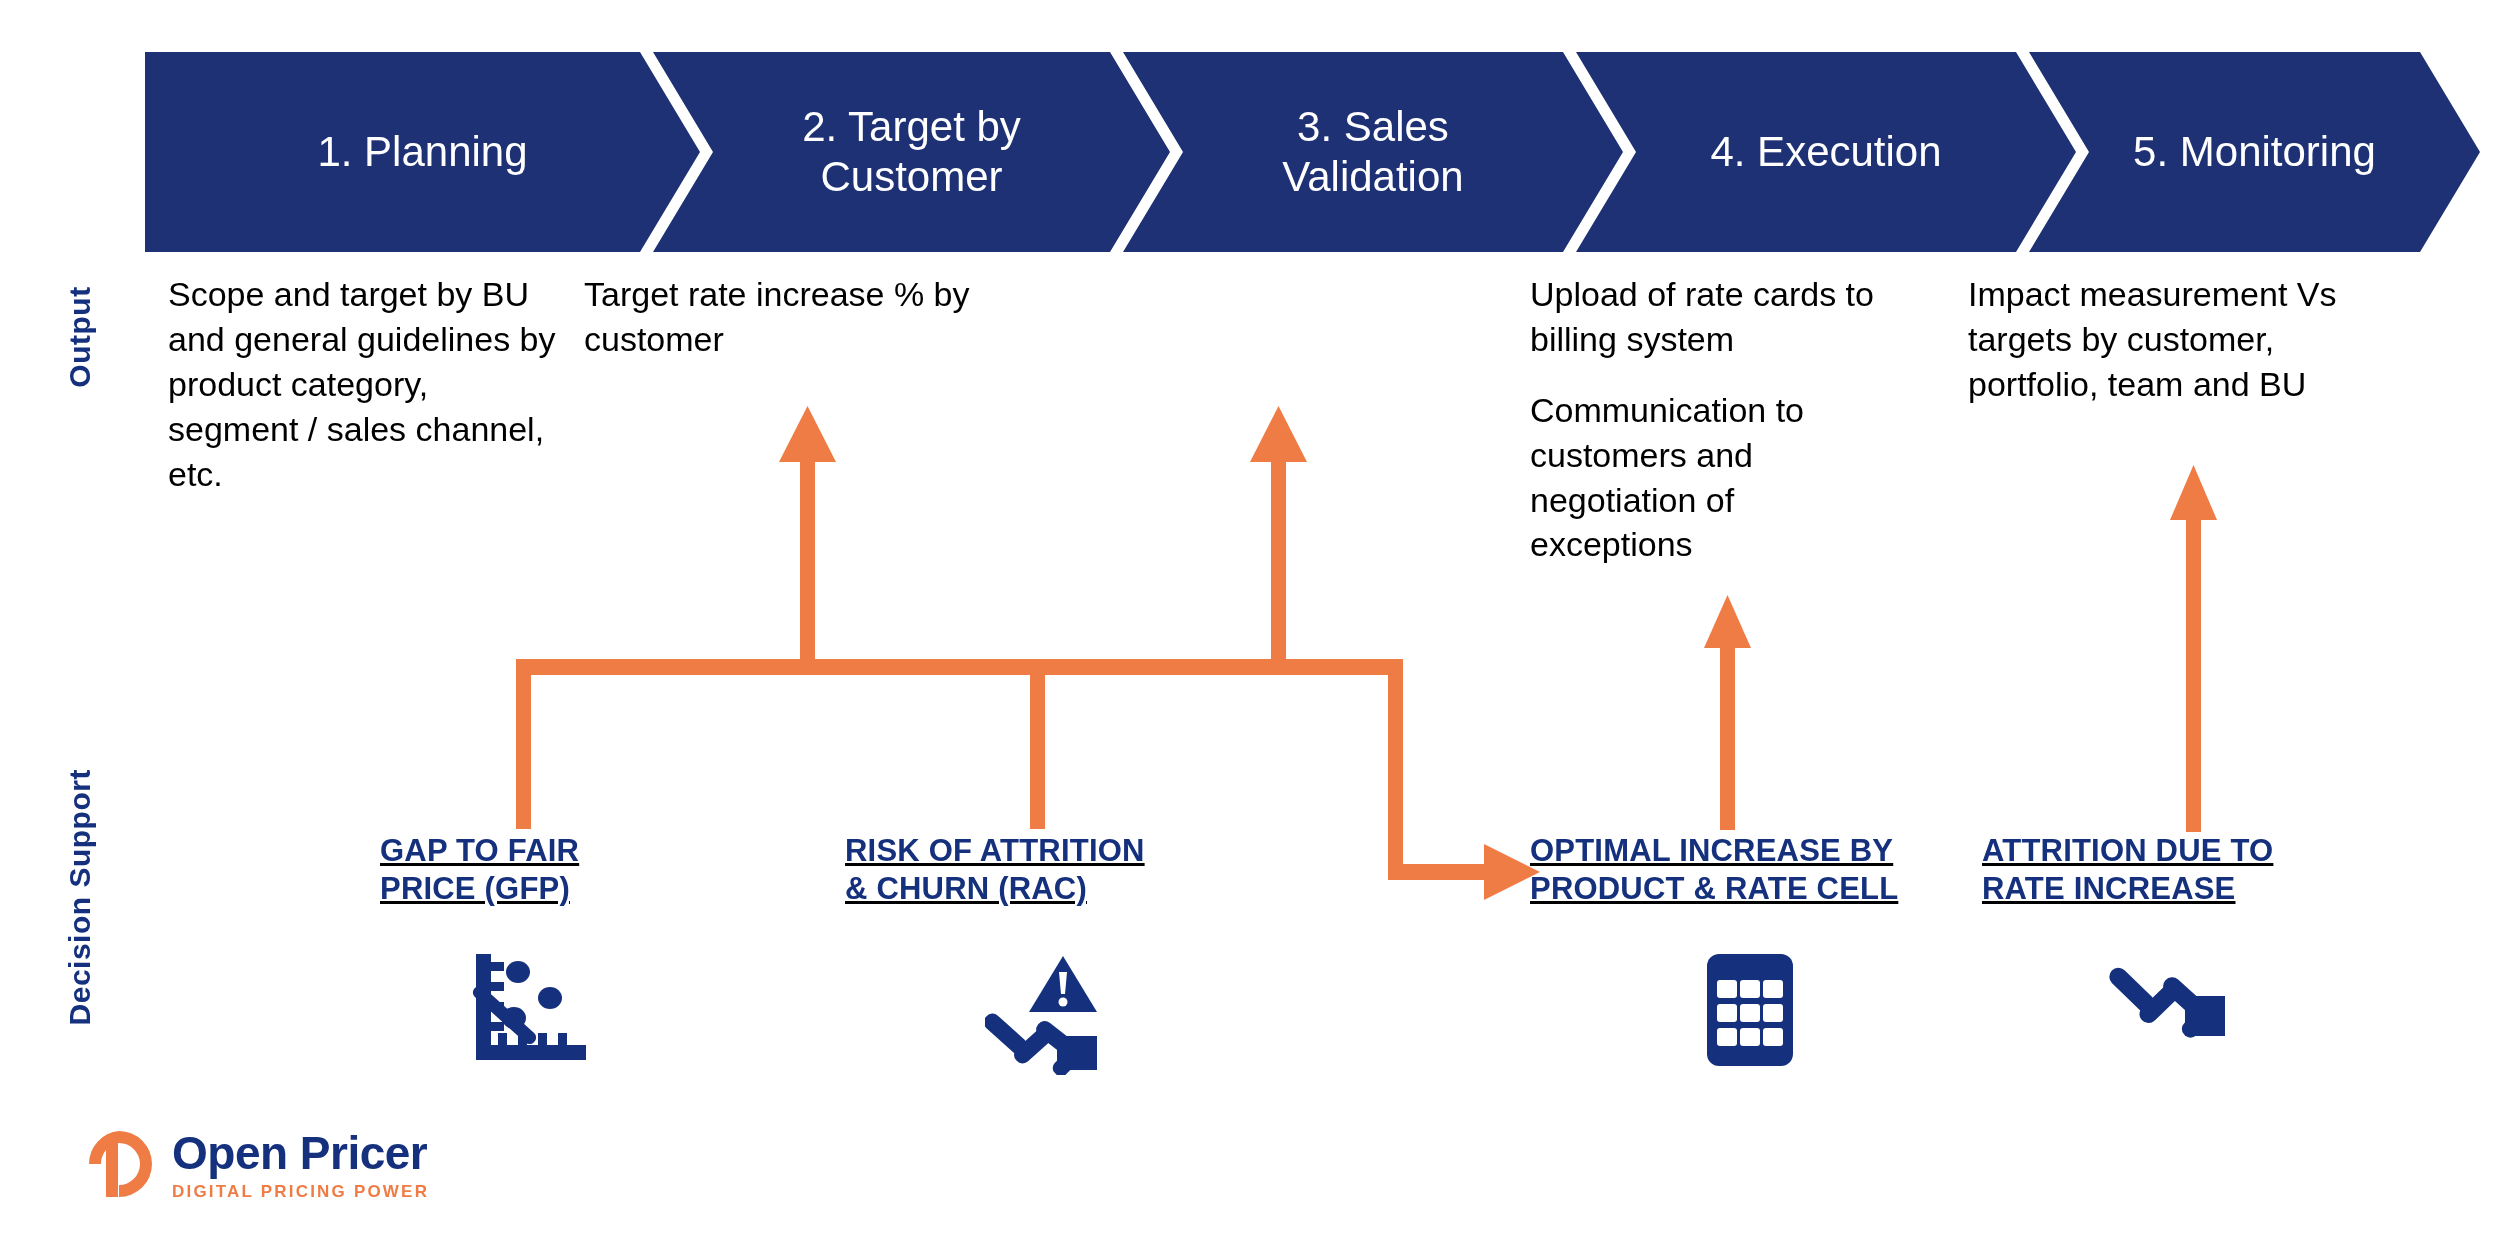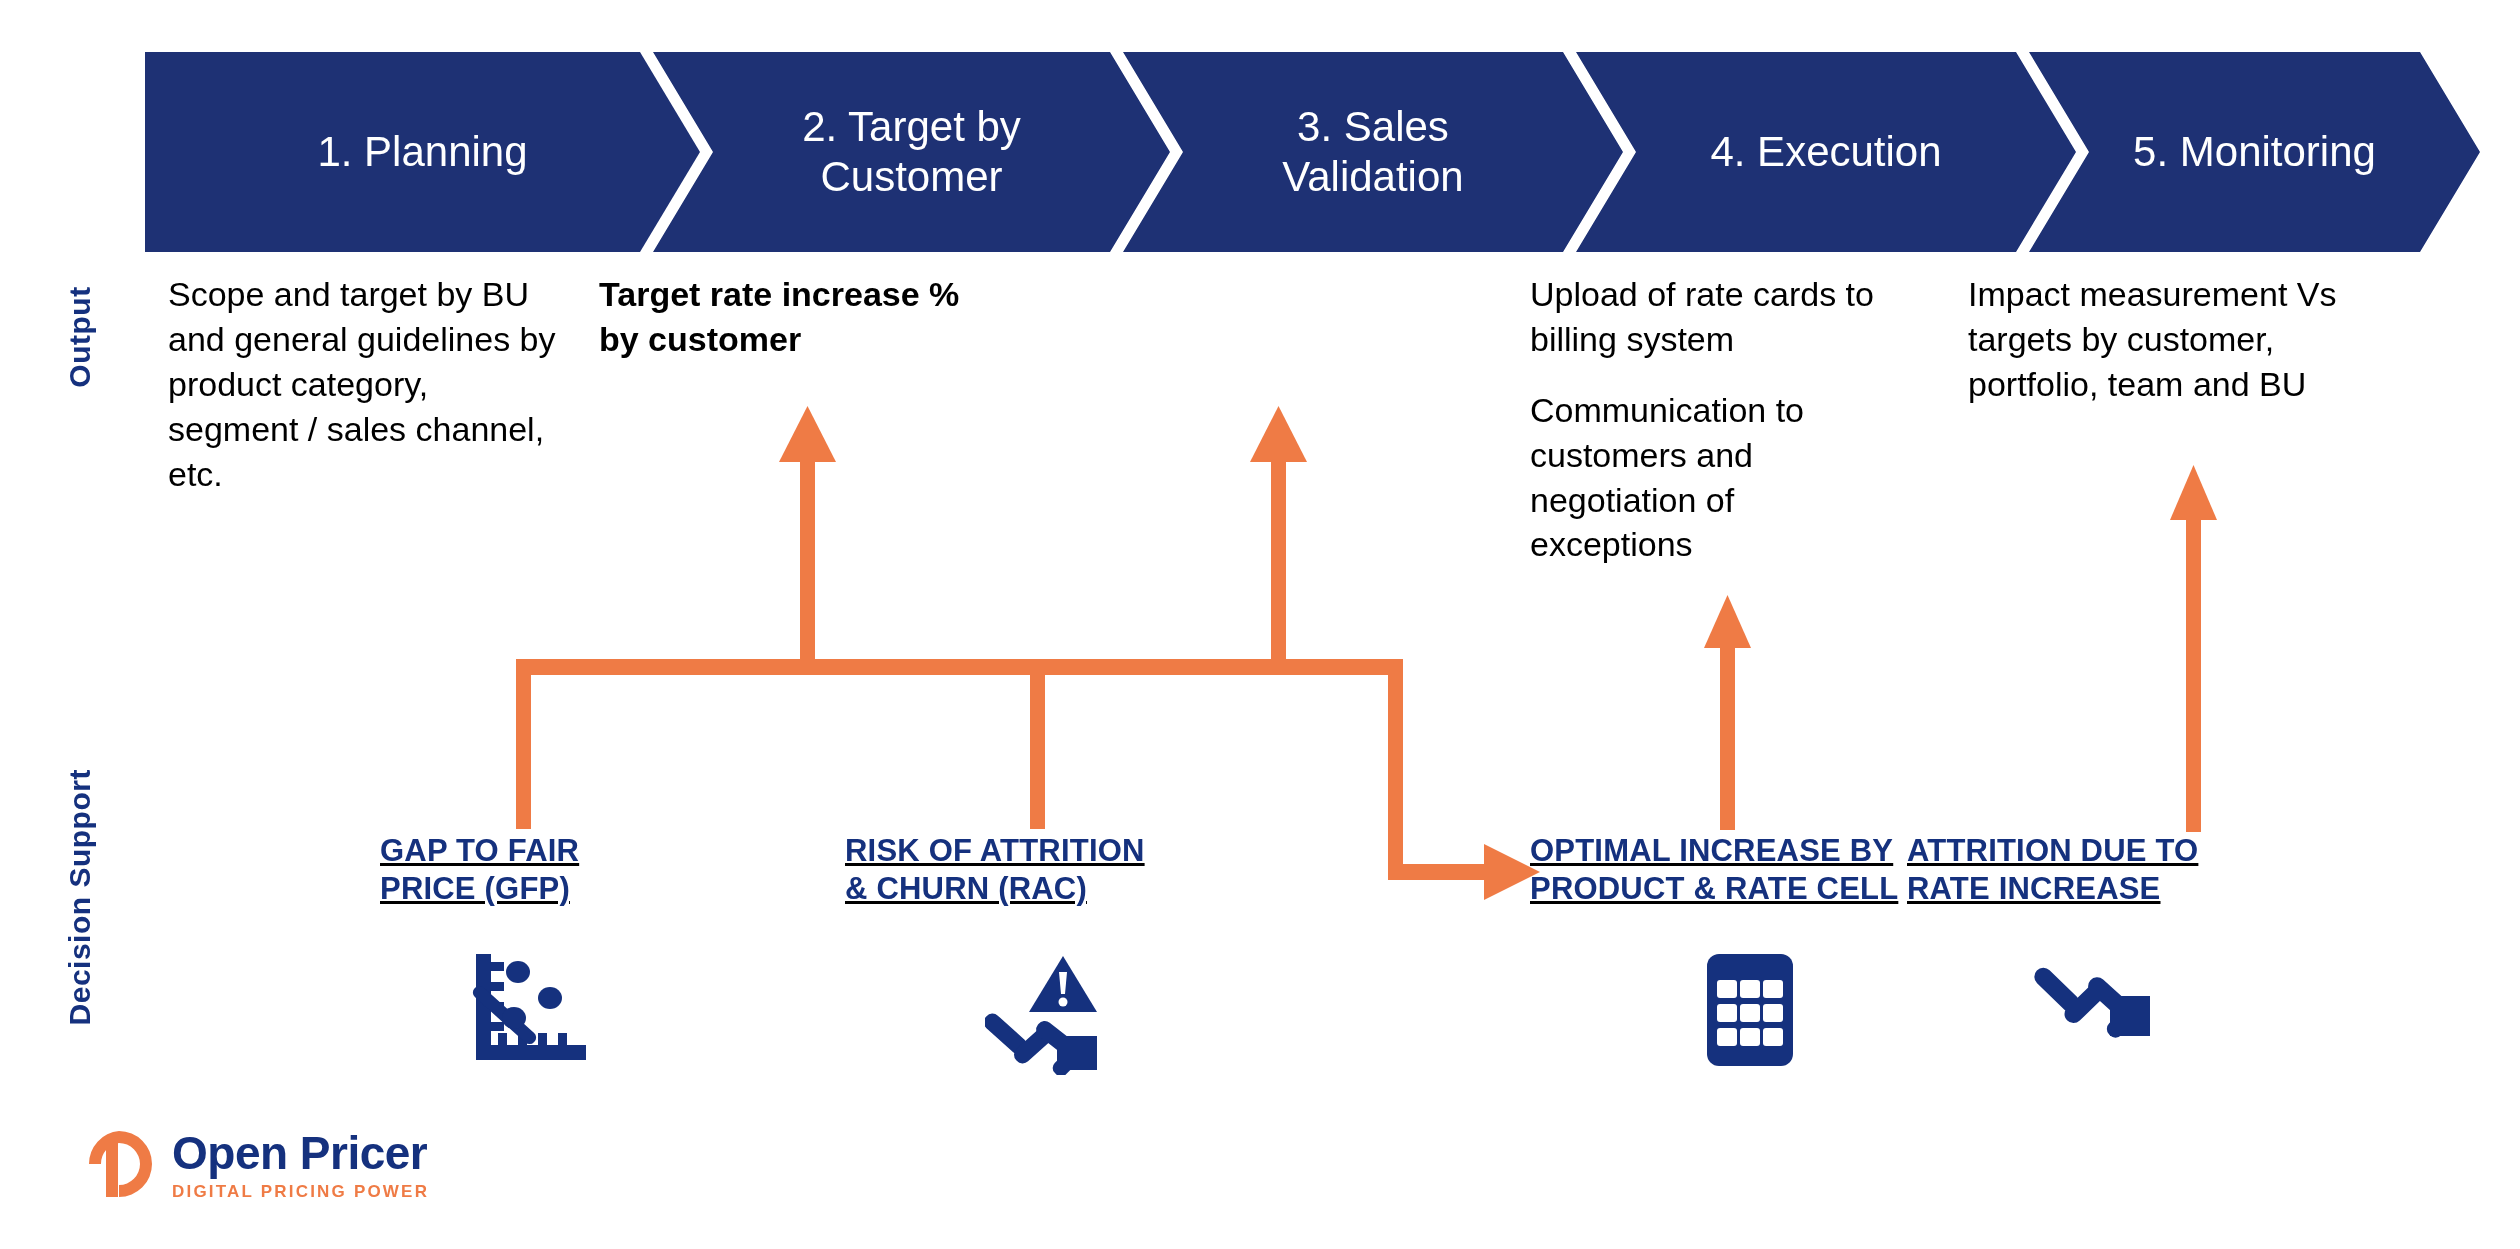"Target rate increase % by" div.outblock { font-weight: bold -> none; left: 599px -> 584px }
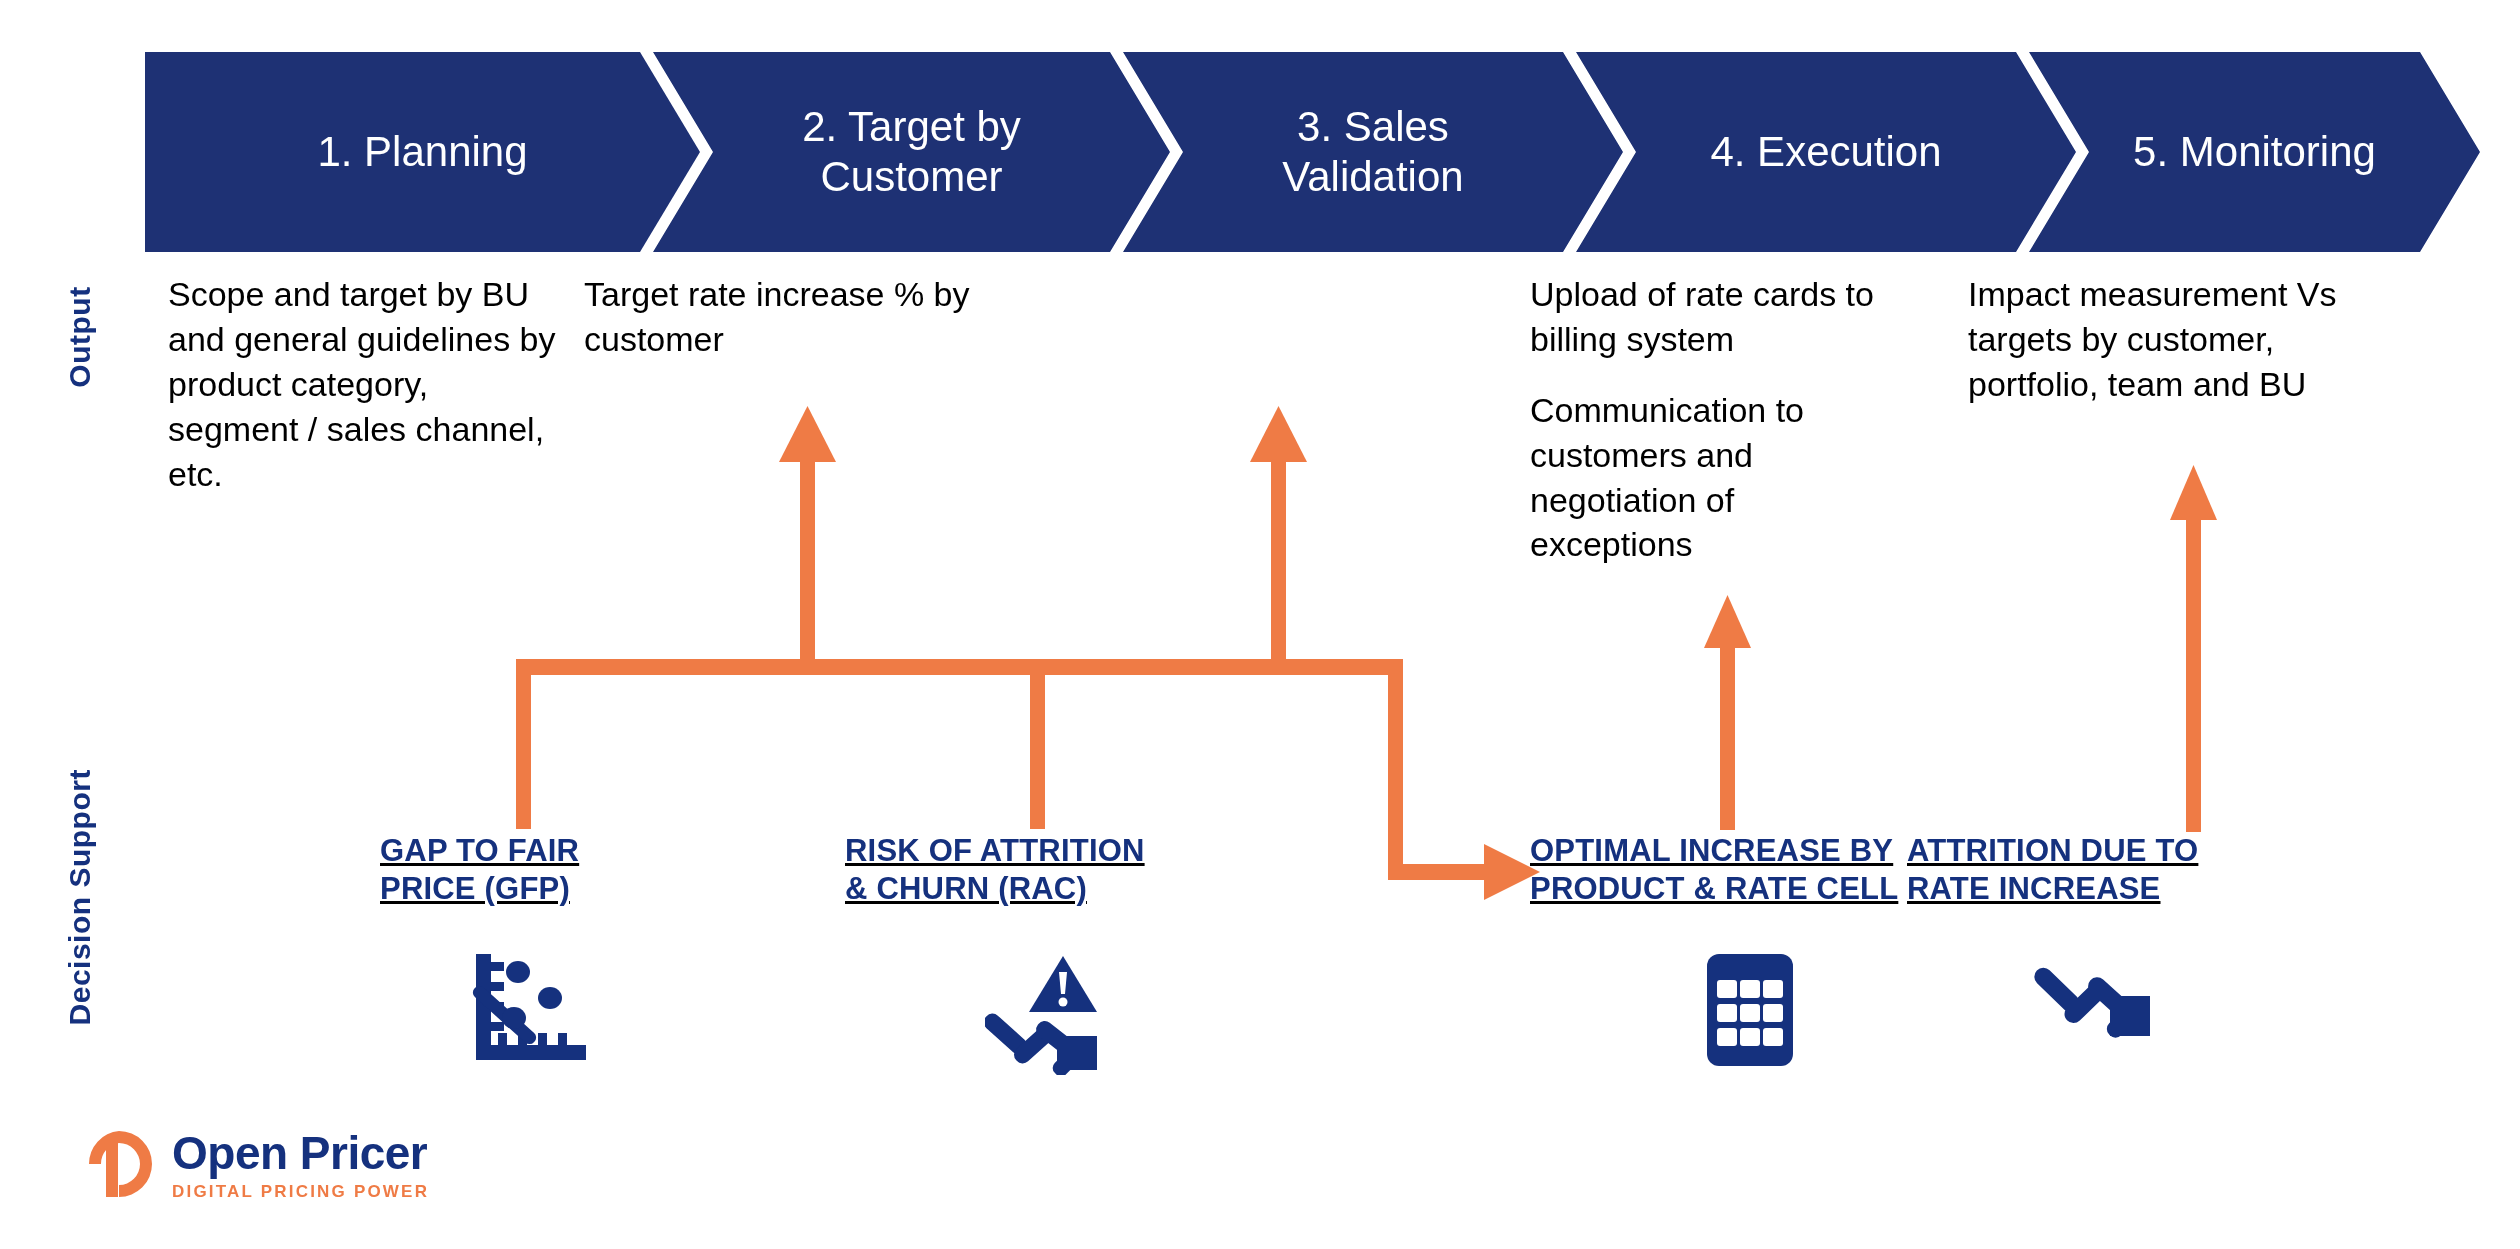"ATTRITION DUE TO" div.dsblock { left: 1907px -> 1982px }
